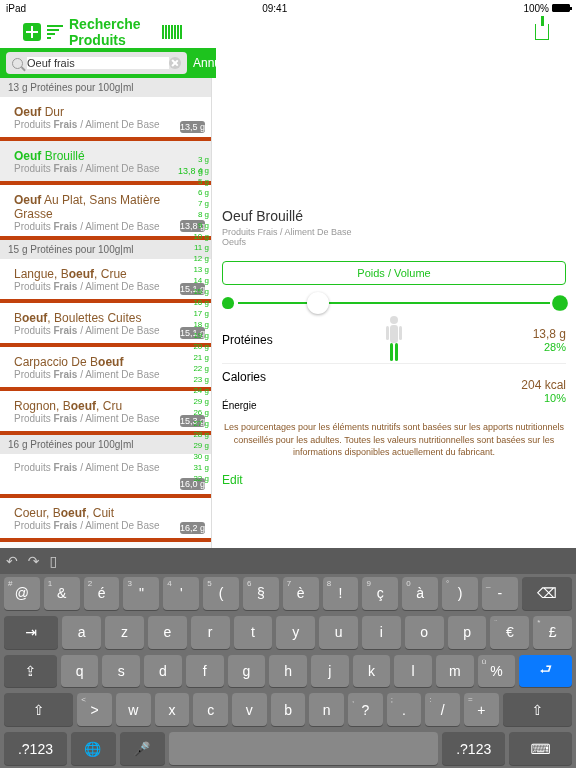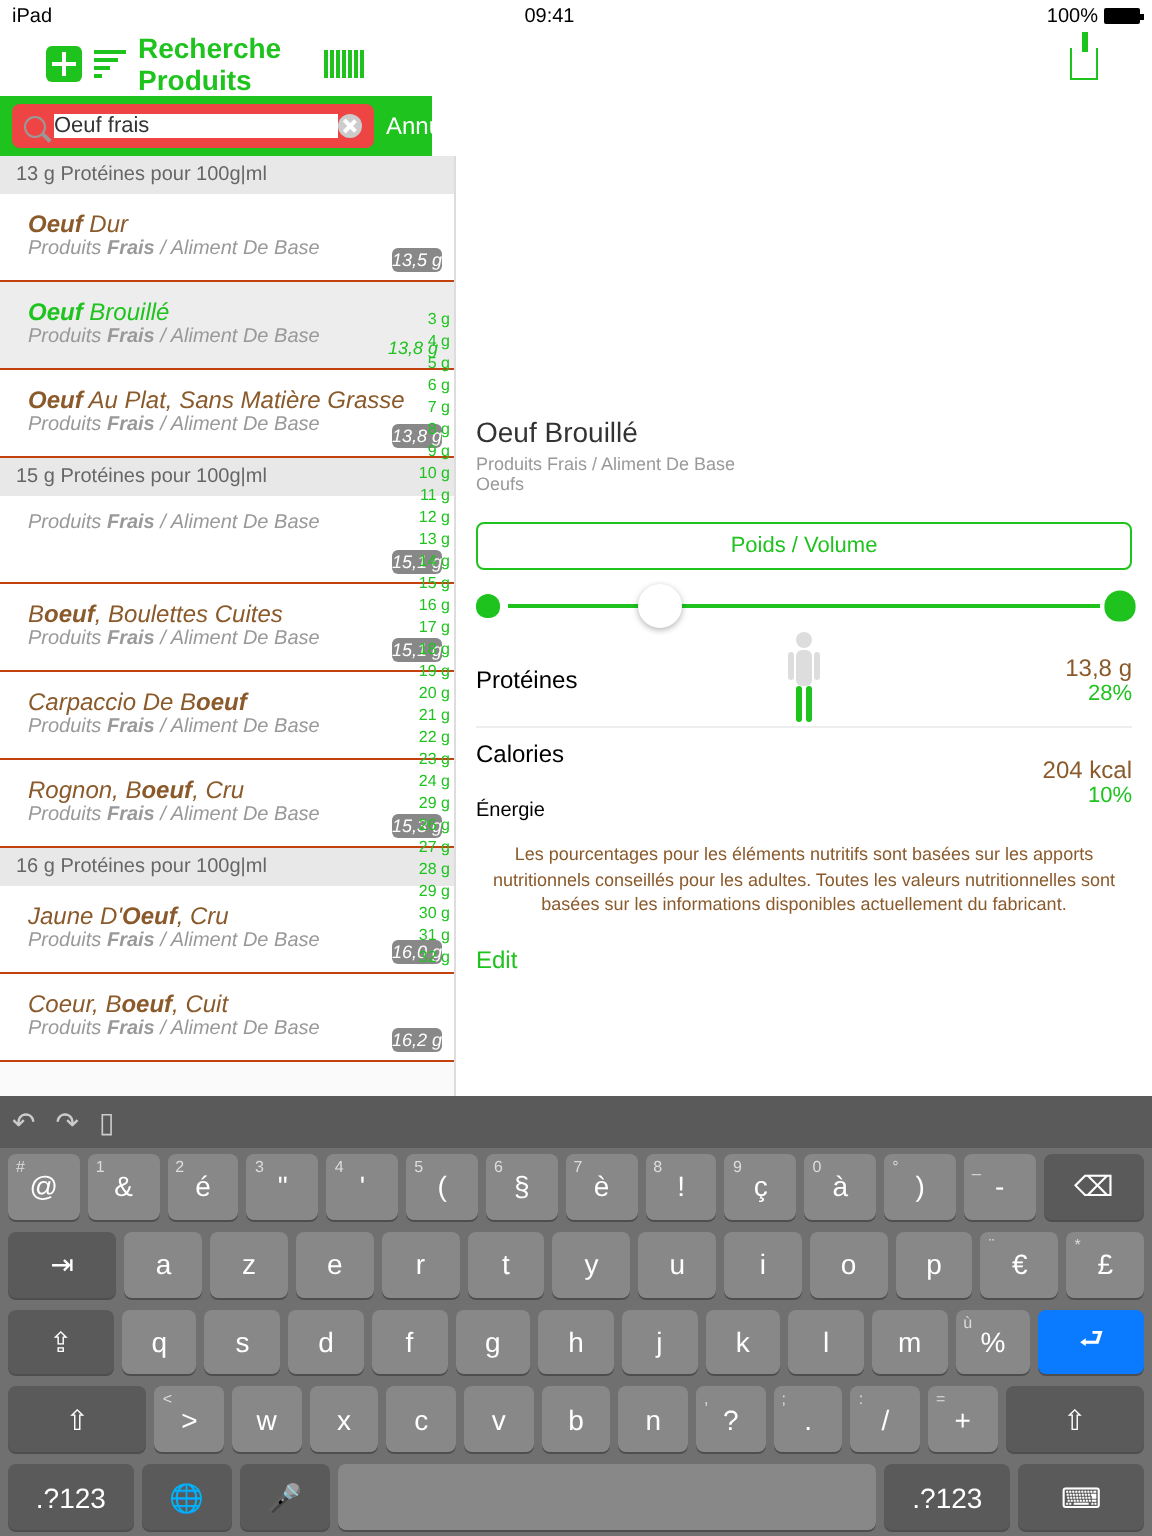"Oeuf frais" .search-input-wrap { background: #ef4444 -> #e5e5e5 }
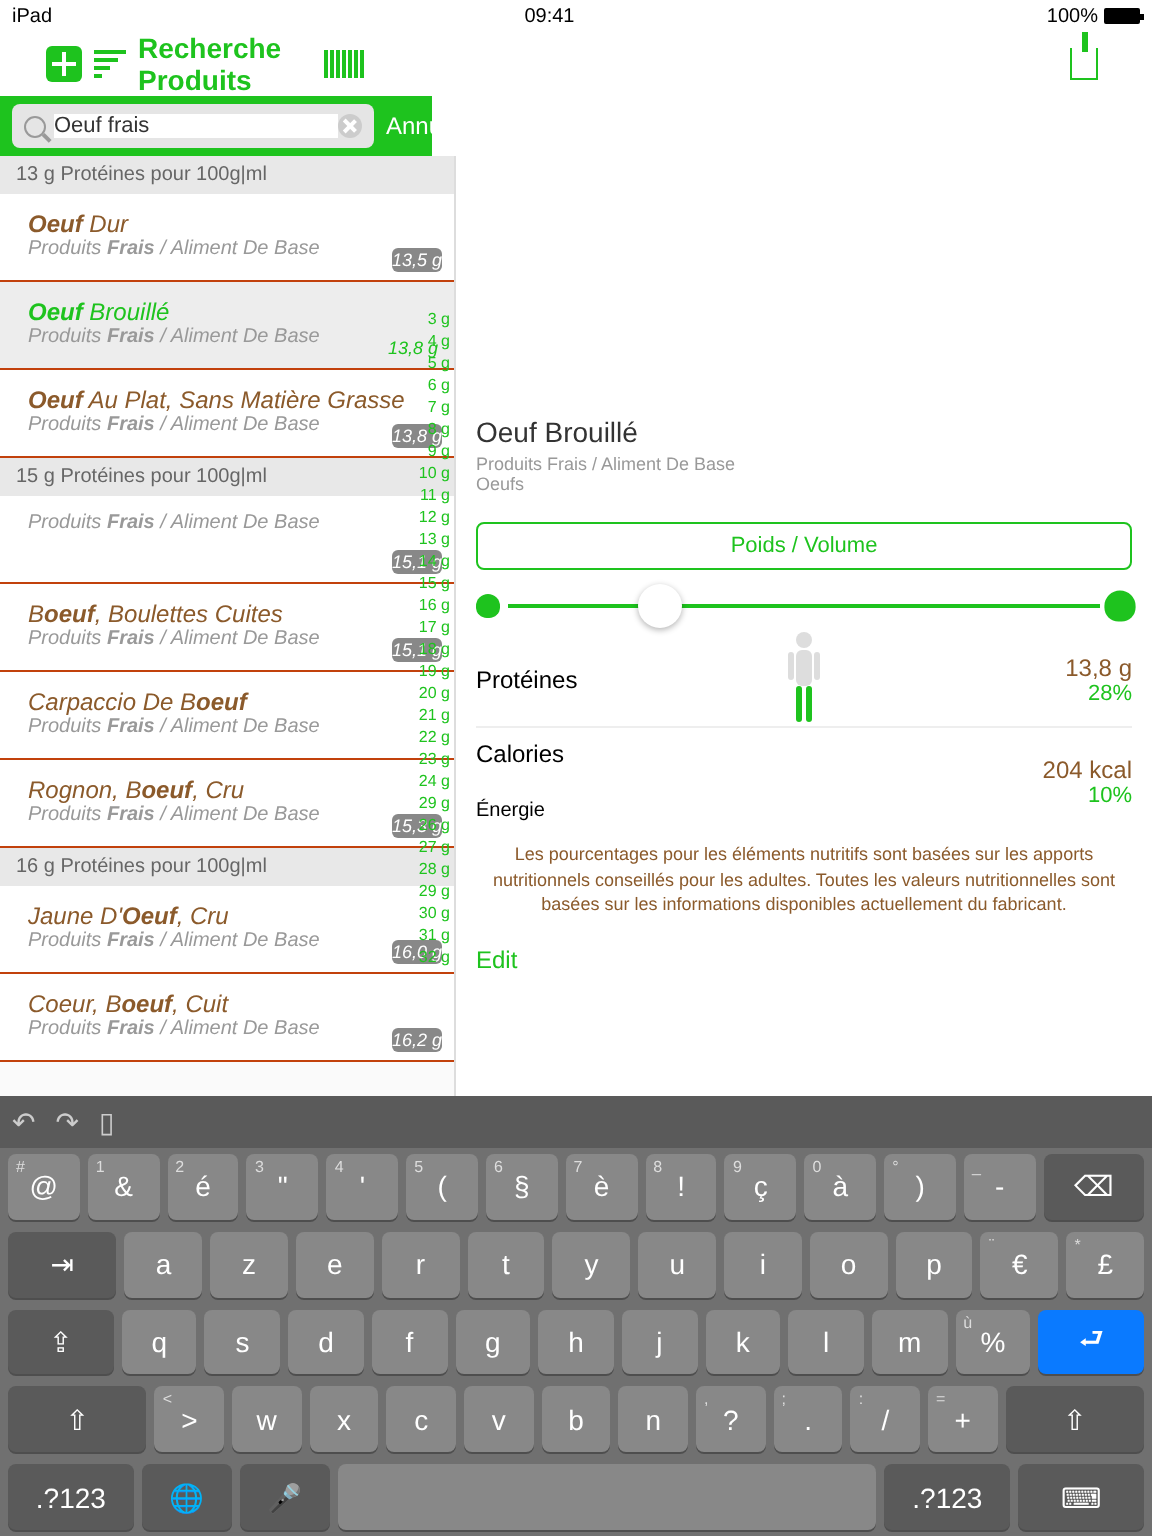"13 g Protéines pour 100g|ml" .left-panel { width: 228px -> 212px }
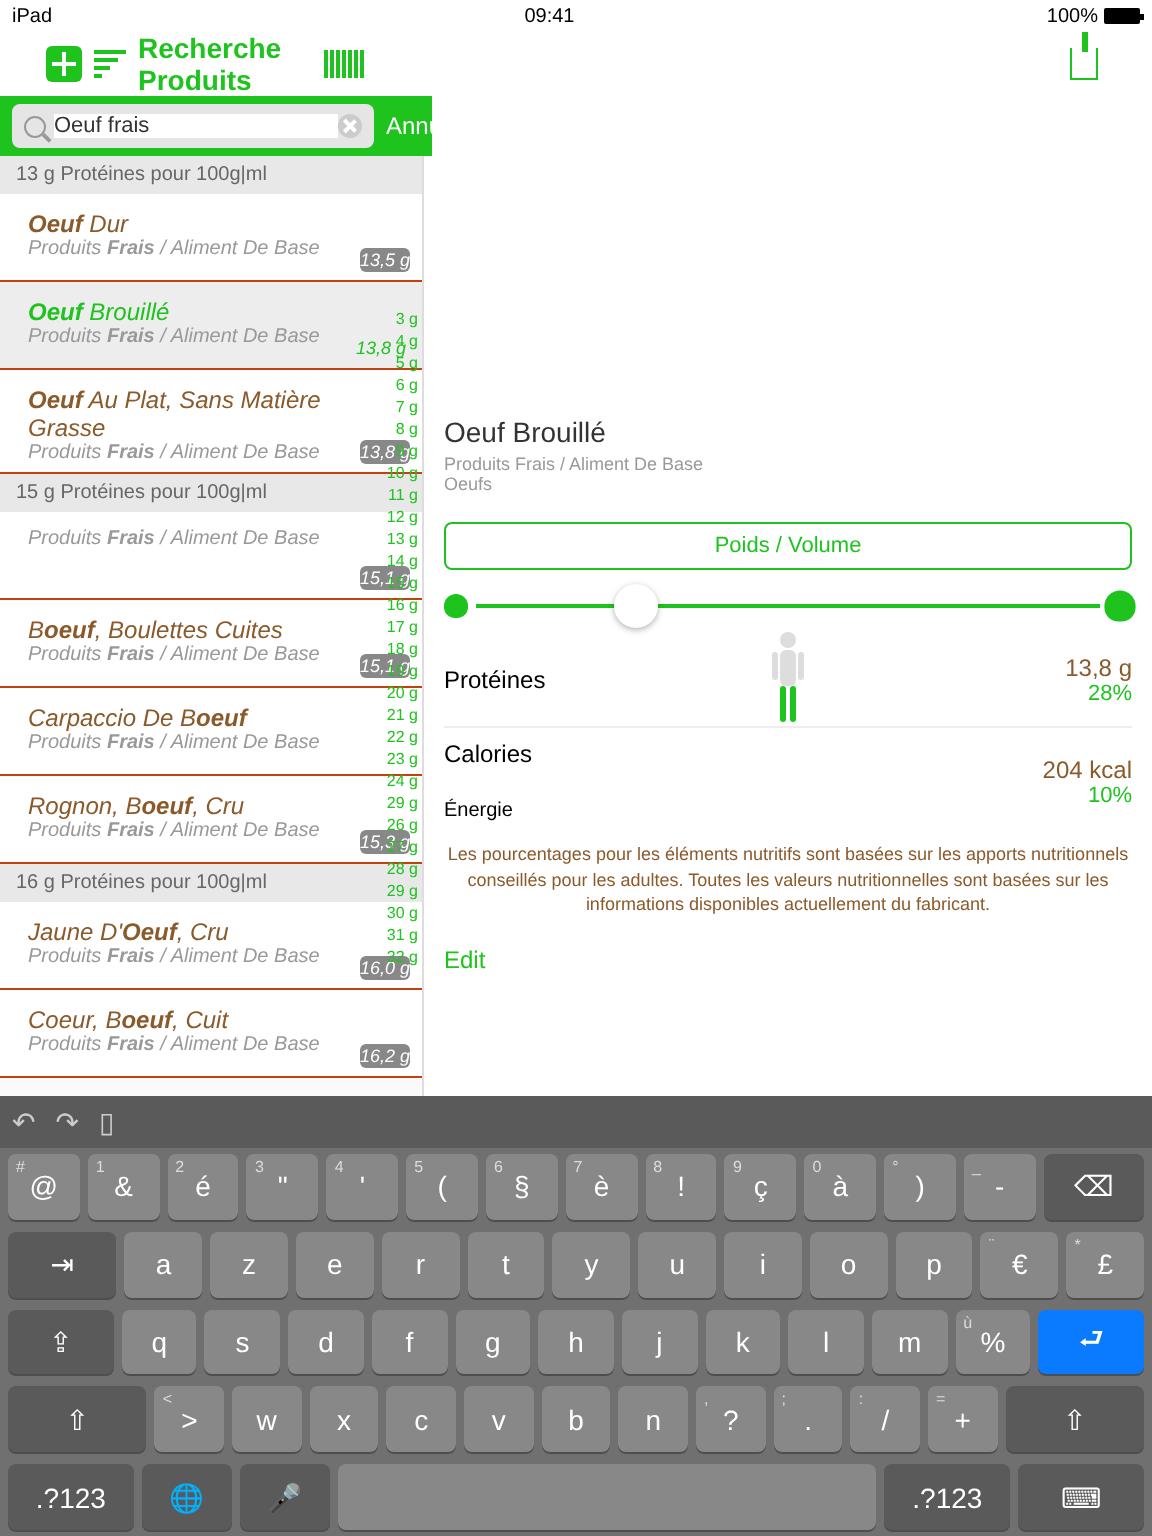"Oeuf Dur" .result-item { border-bottom: 1px solid #c2410c -> 4px solid #c2410c; font-style: italic -> none }
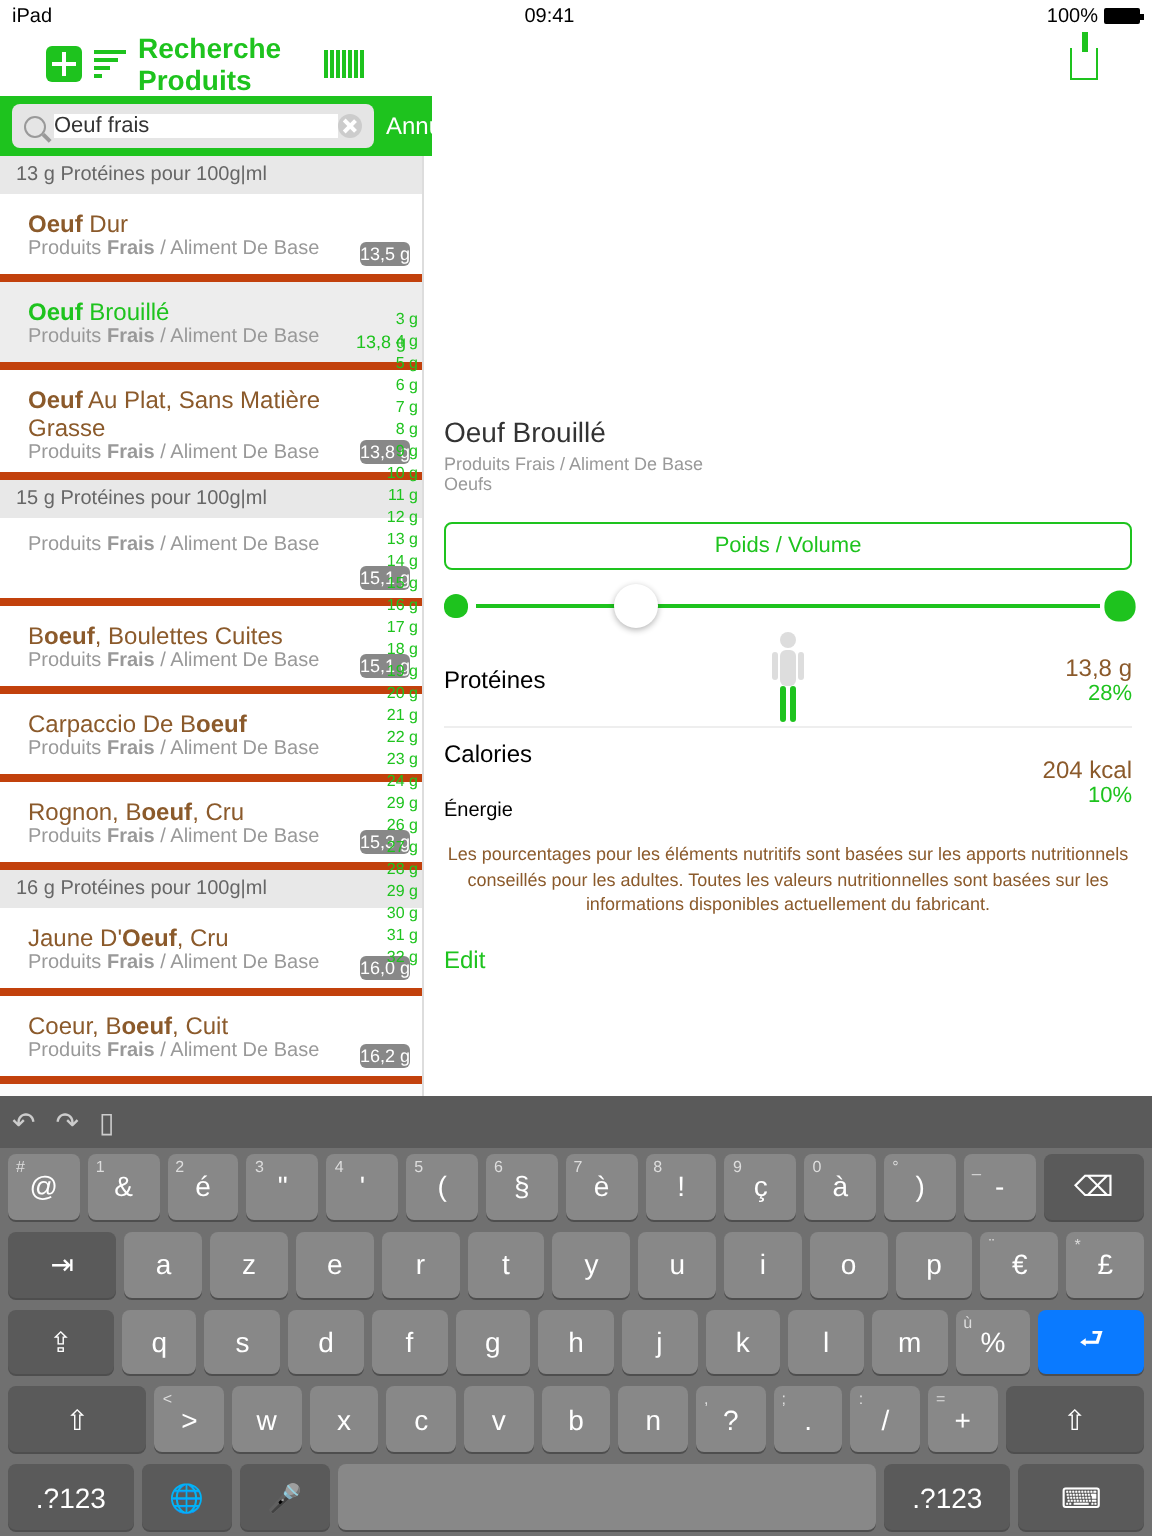"Langue, Boeuf, Crue" div.name { html: none -> <div>Langue, B<b>oeuf</b>, Crue</div> }
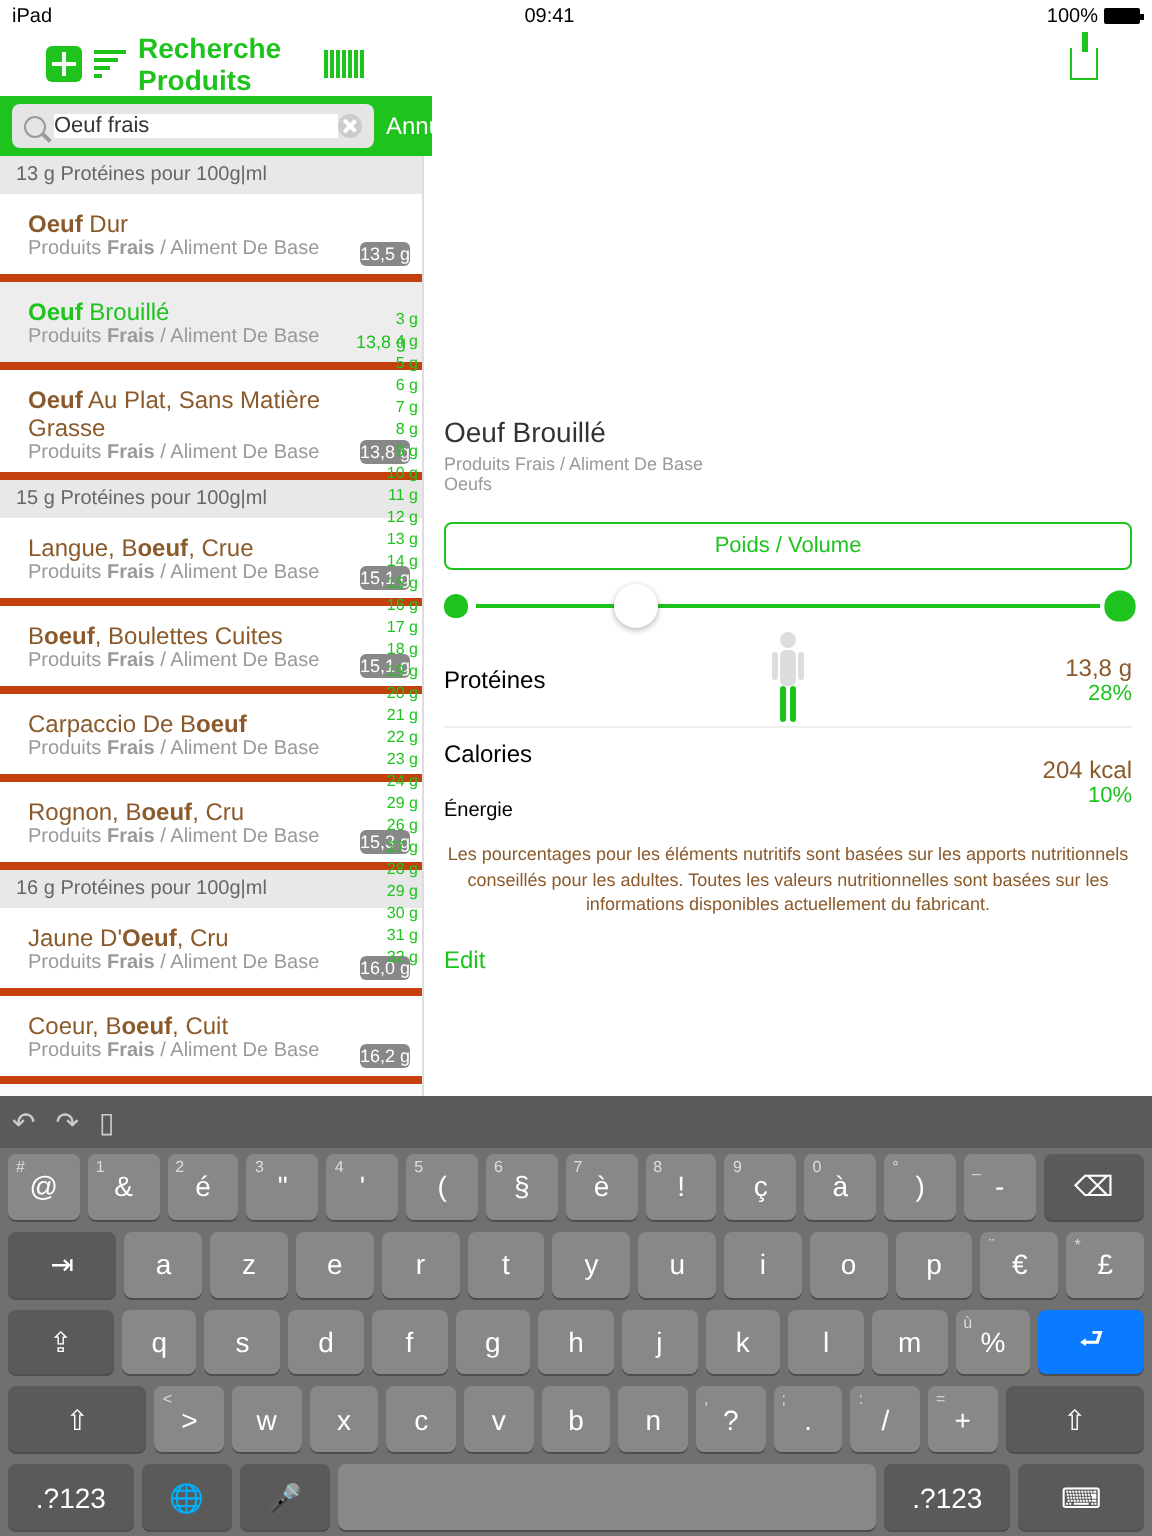"Jaune D'Oeuf, Cru" div.name { html: <div>Jaune D'<b>Oeuf</b>, Cru</div> -> none }
